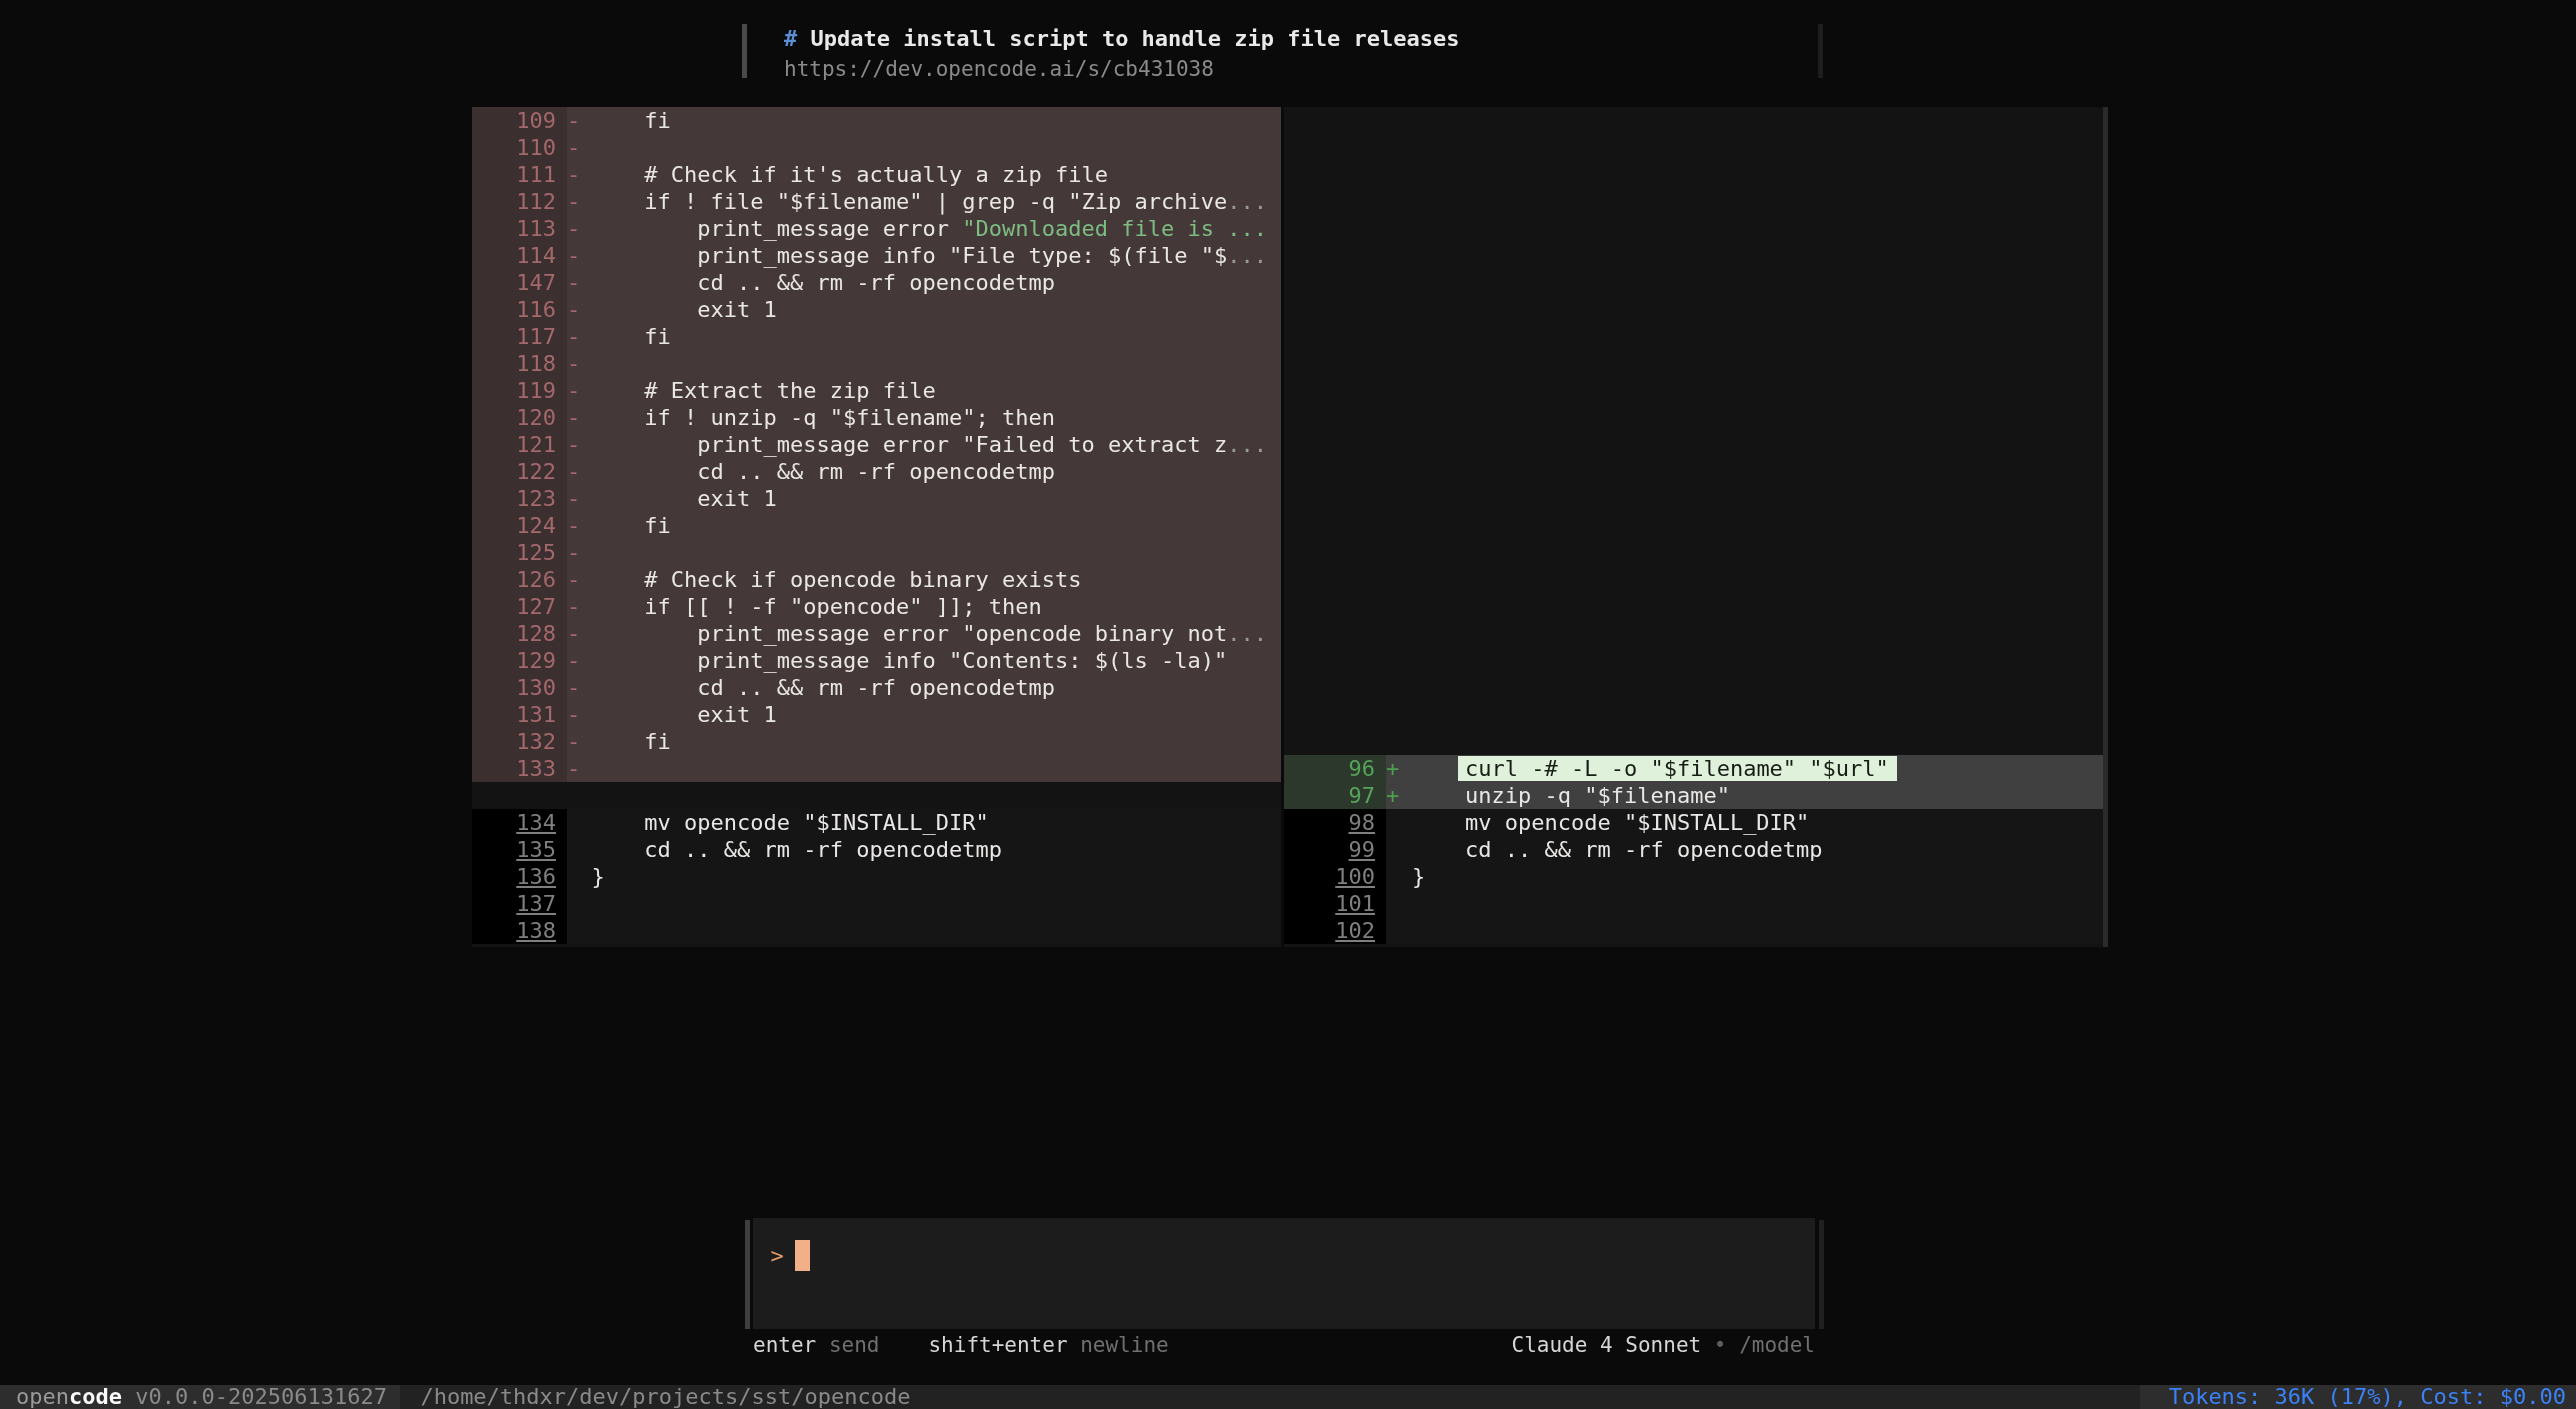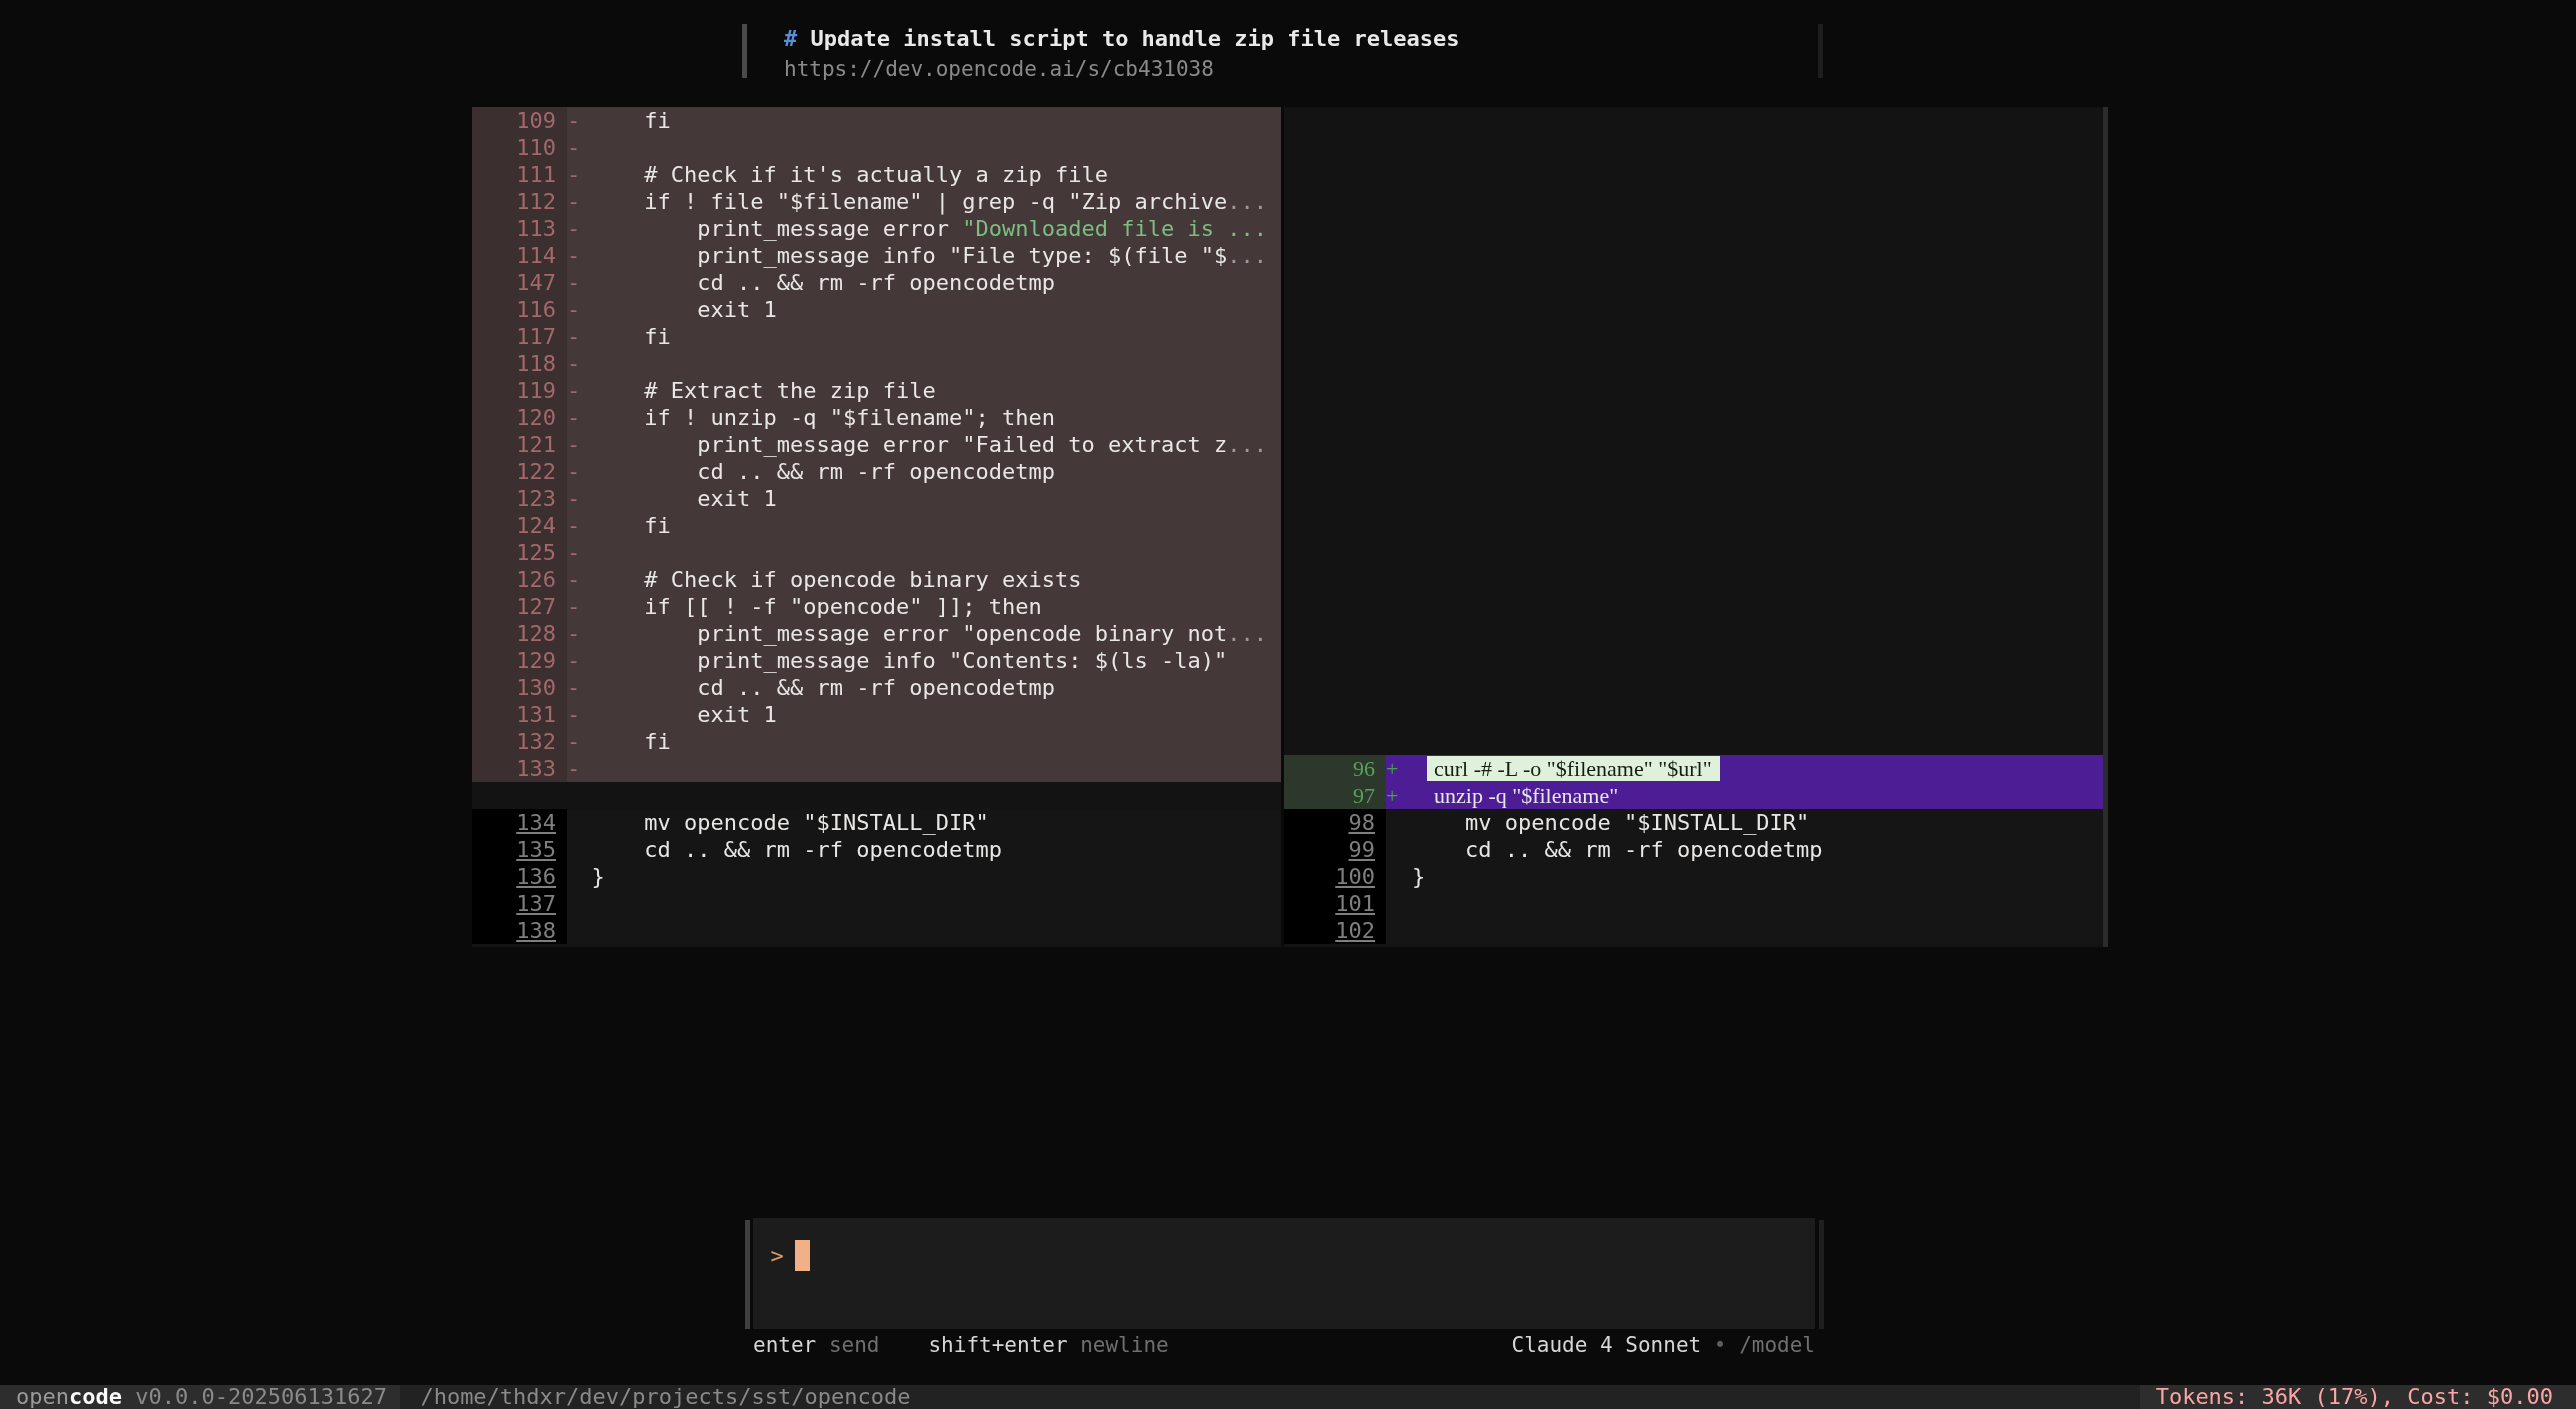"96" .row.added { background: #4c1d95 -> #404040; font-family: Liberation Serif, serif -> none }
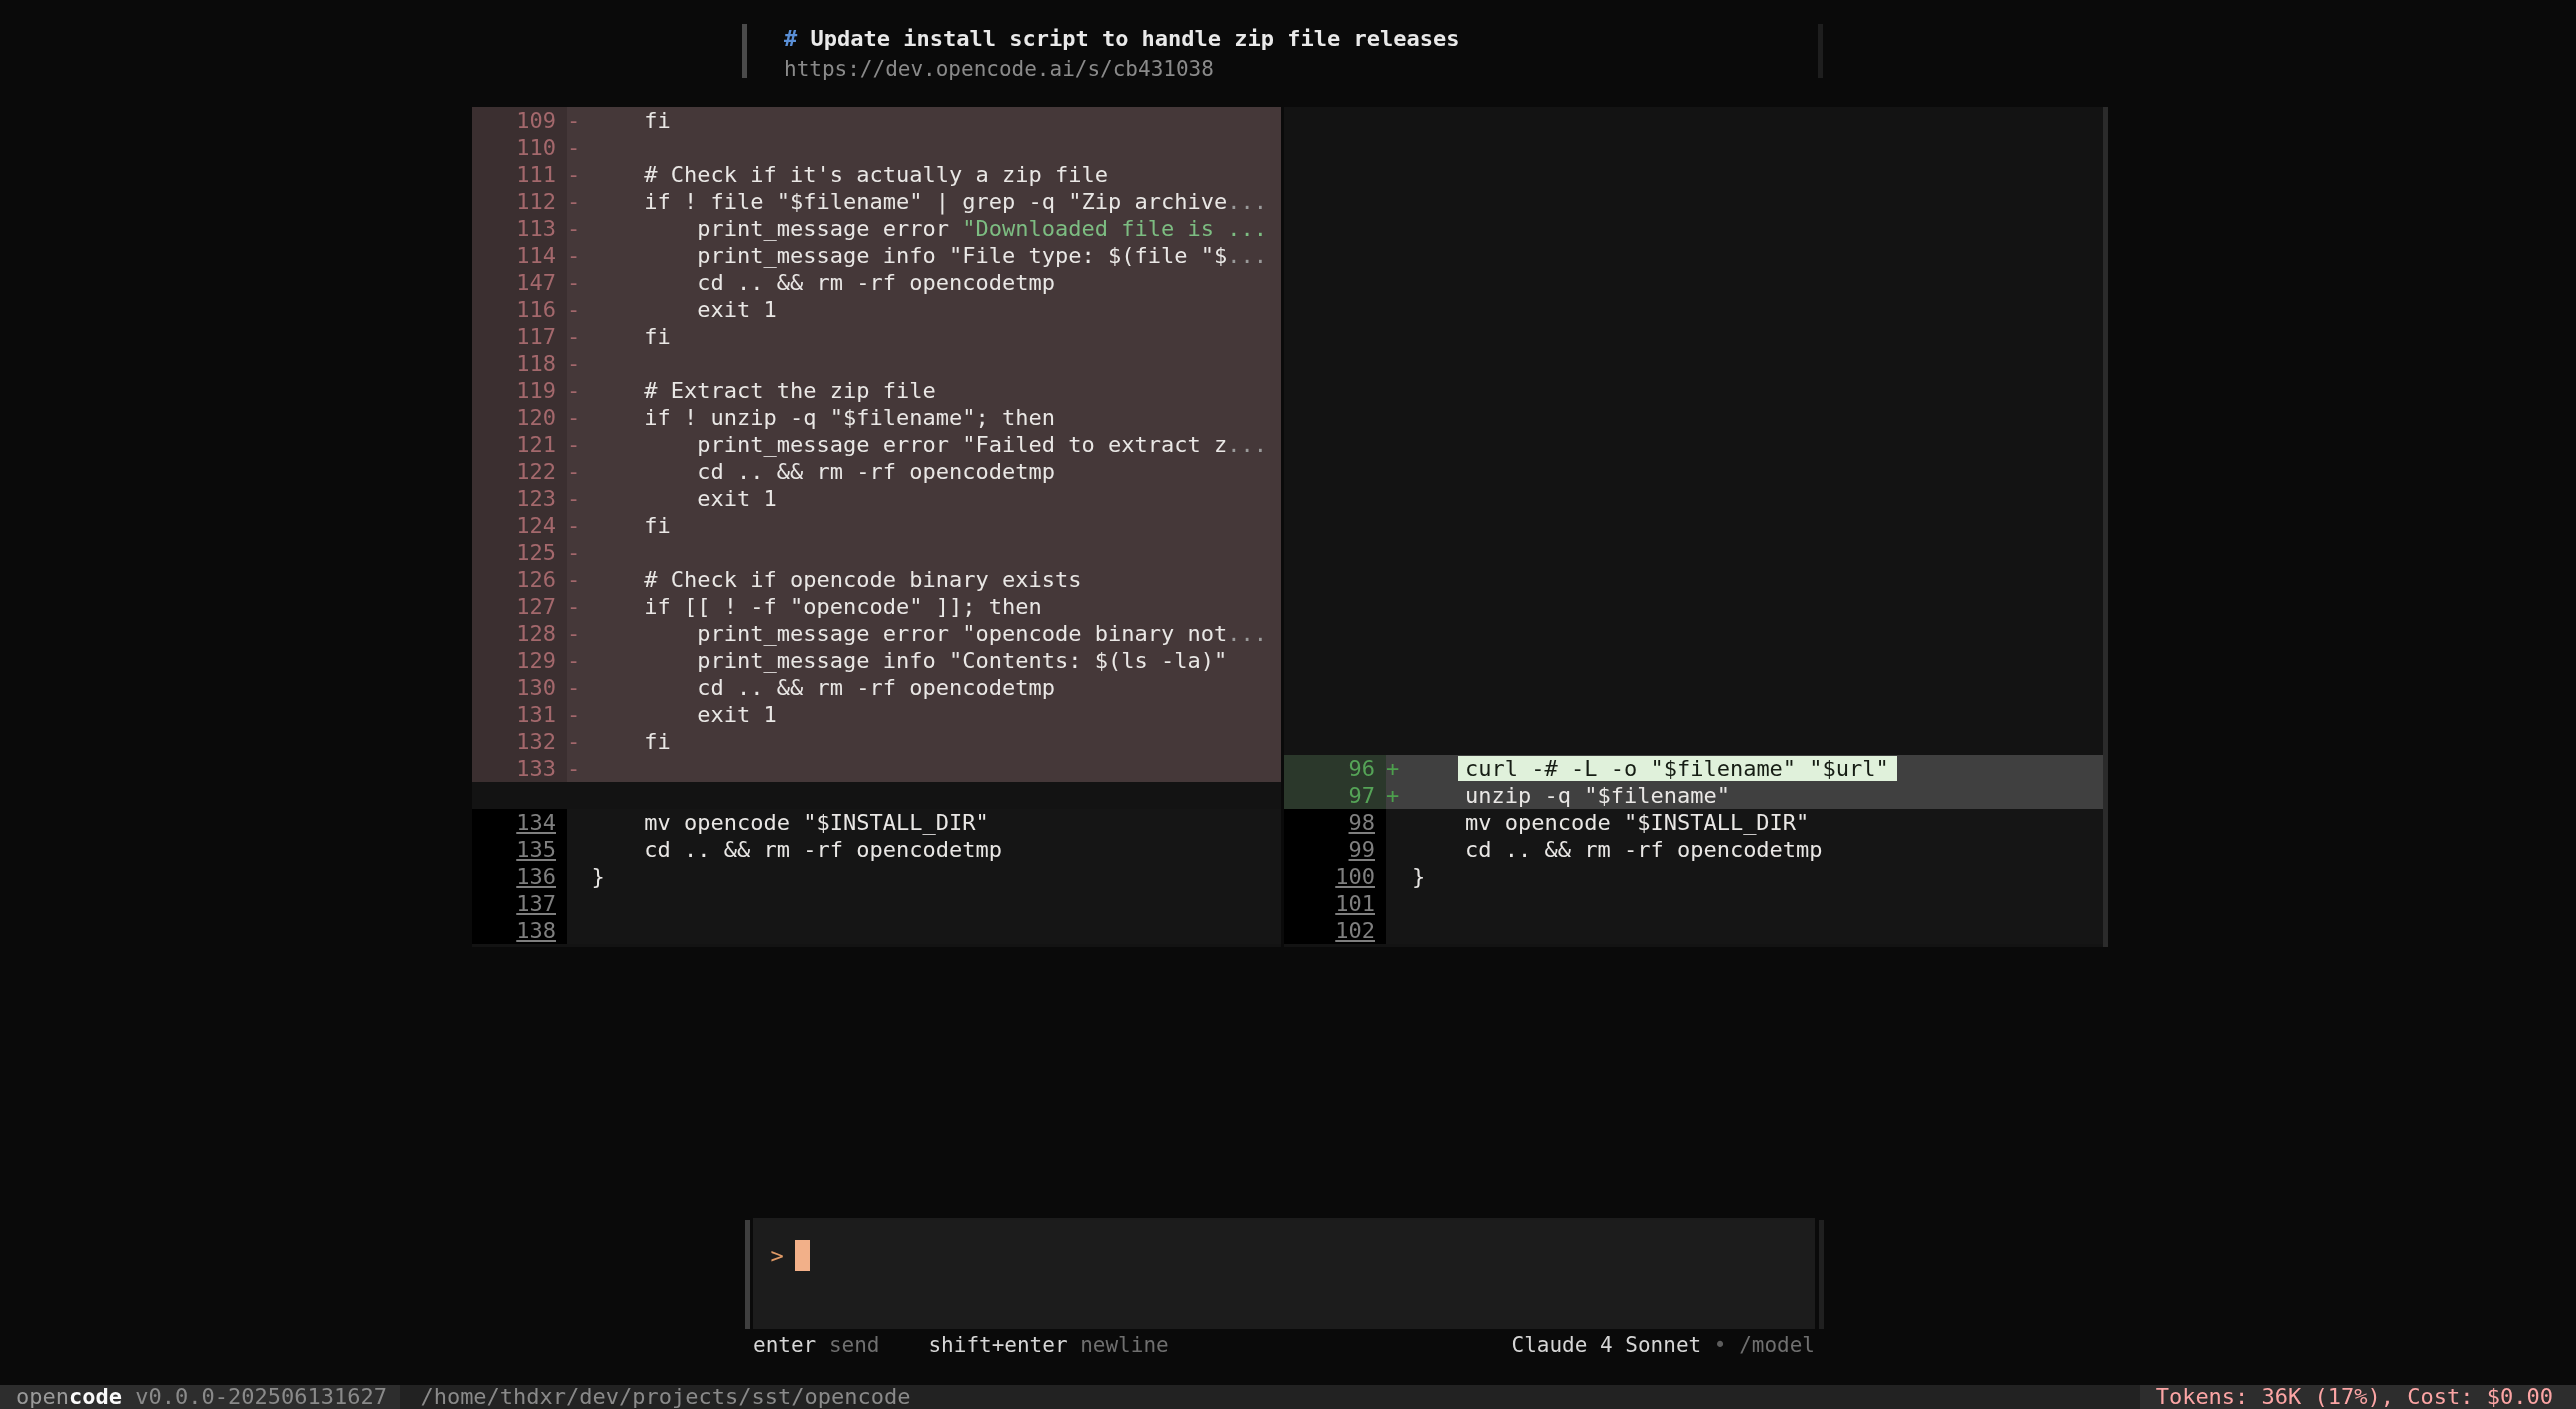"Tokens: 36K (17%), Cost: $0.00" .sb-right { color: #fca5a5 -> #3b82f6; padding-right: 23px -> 10px }
